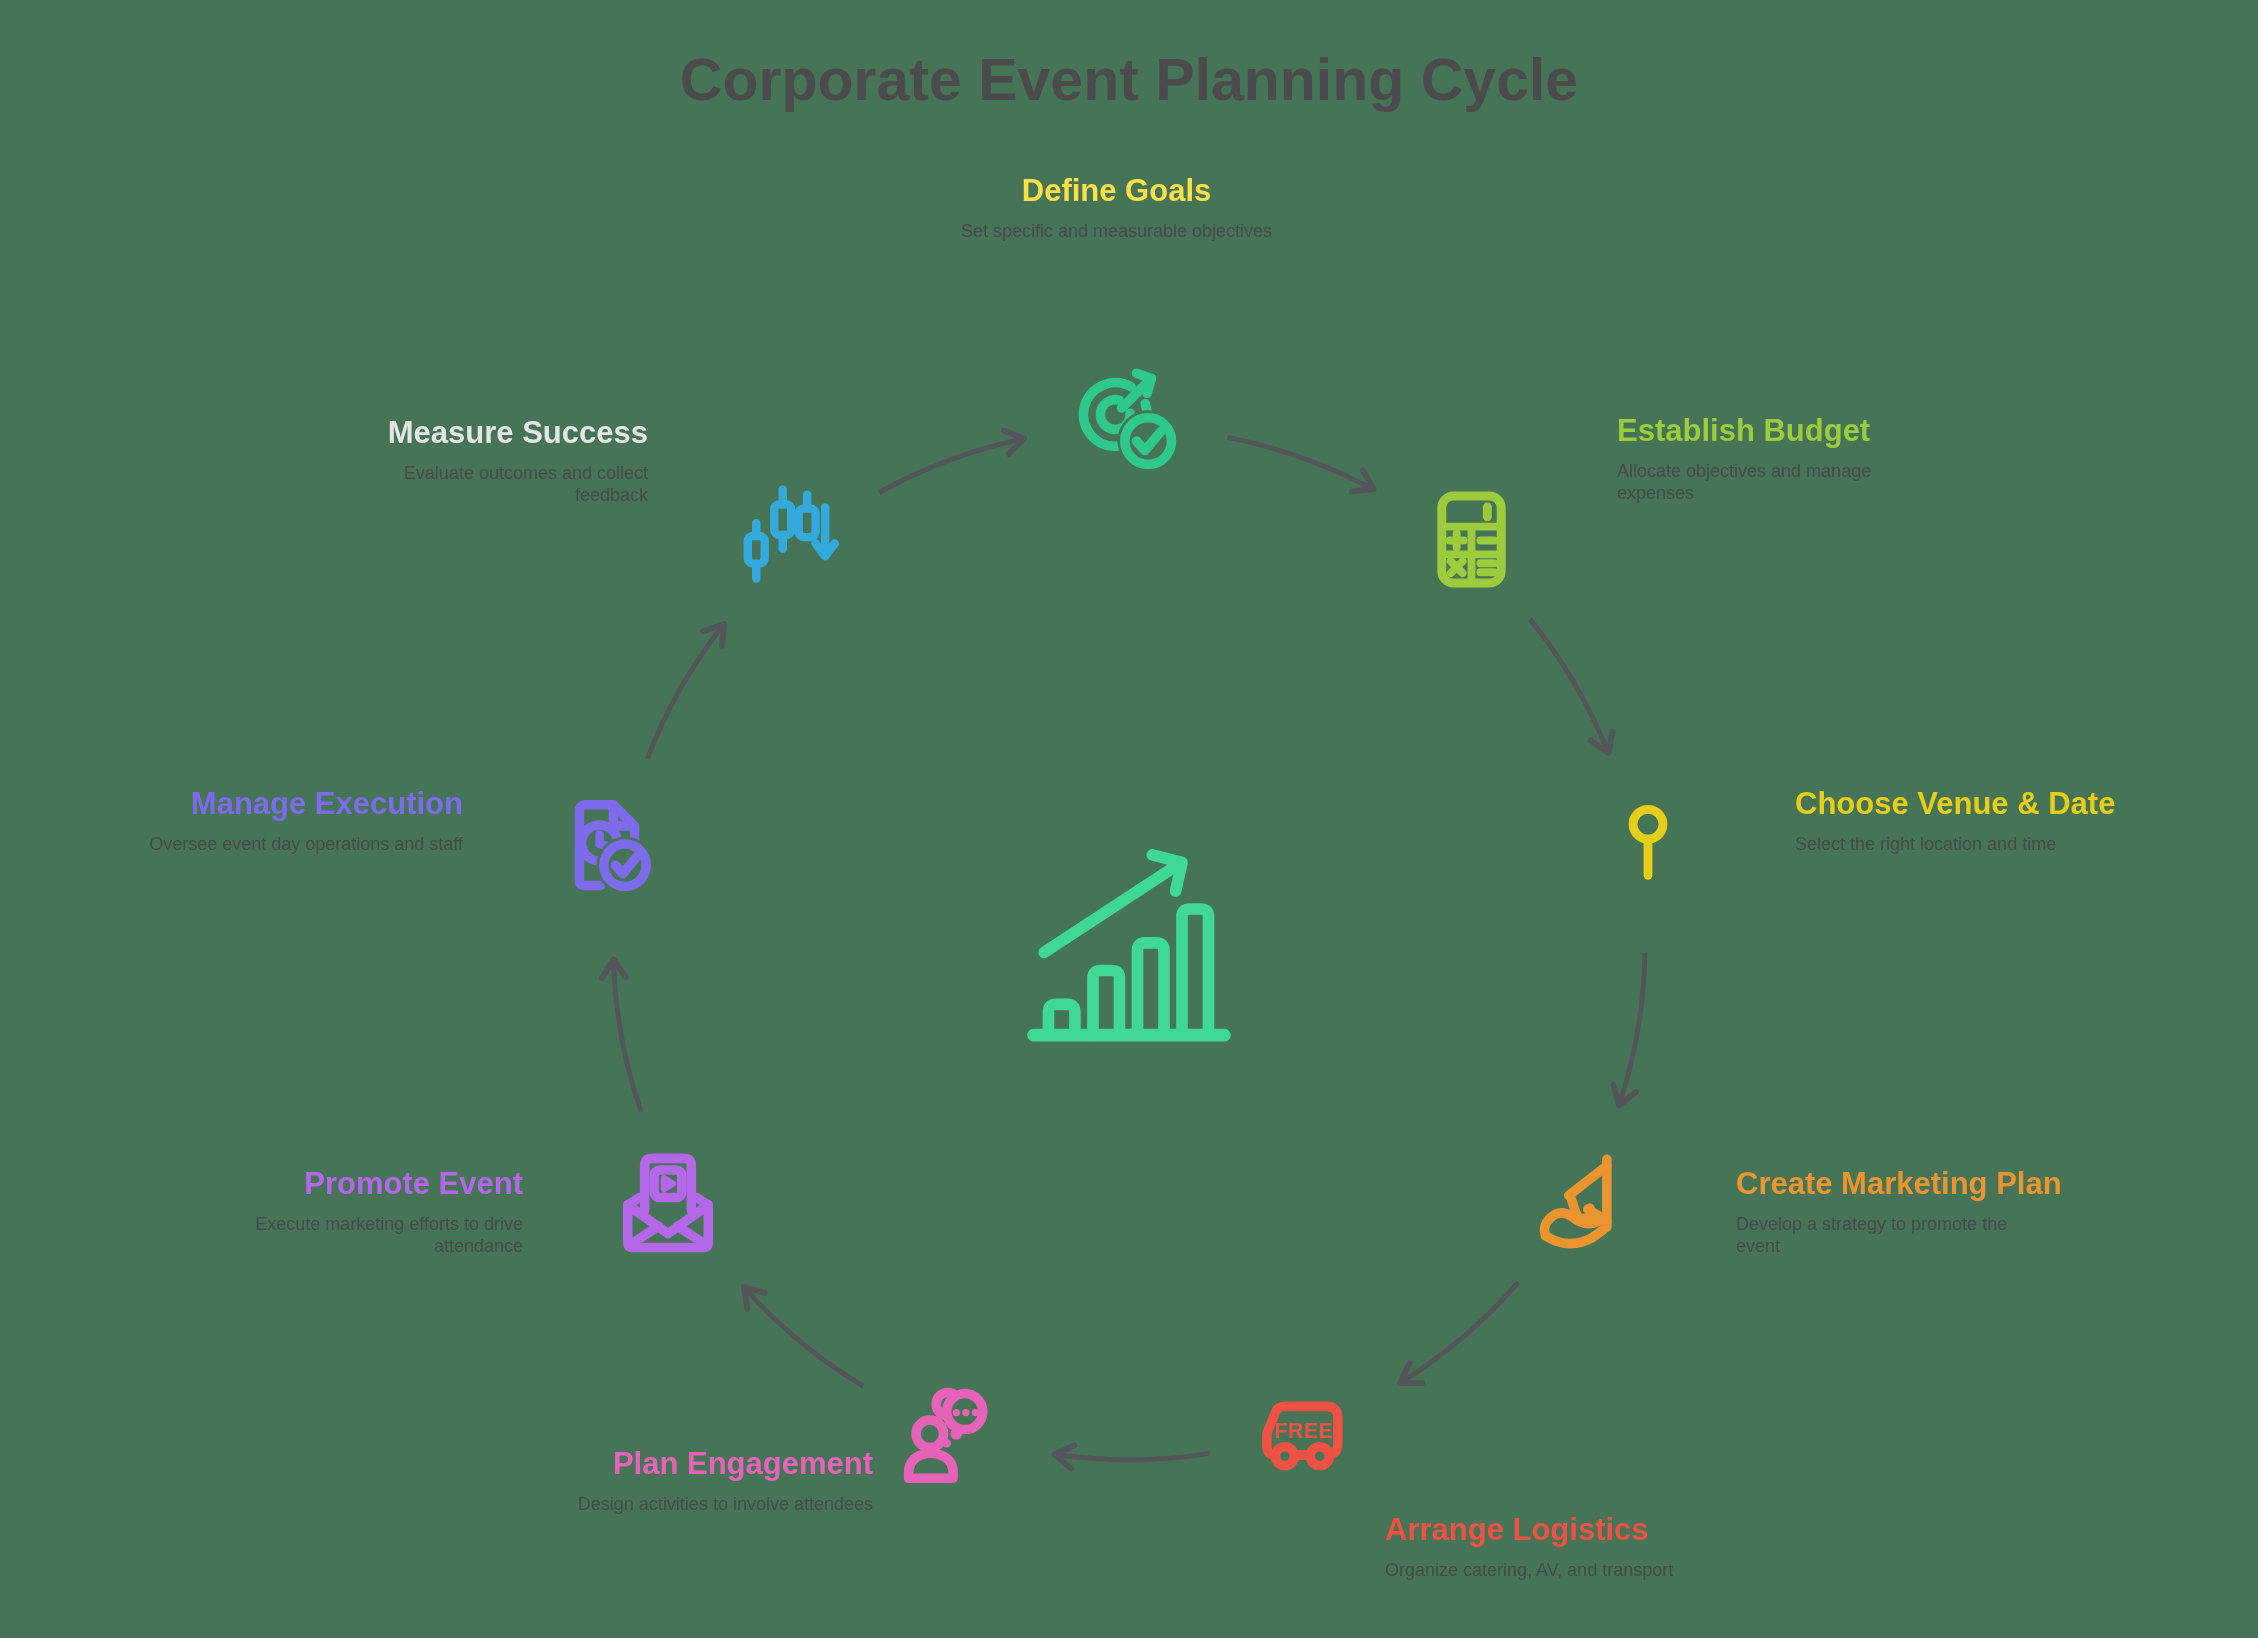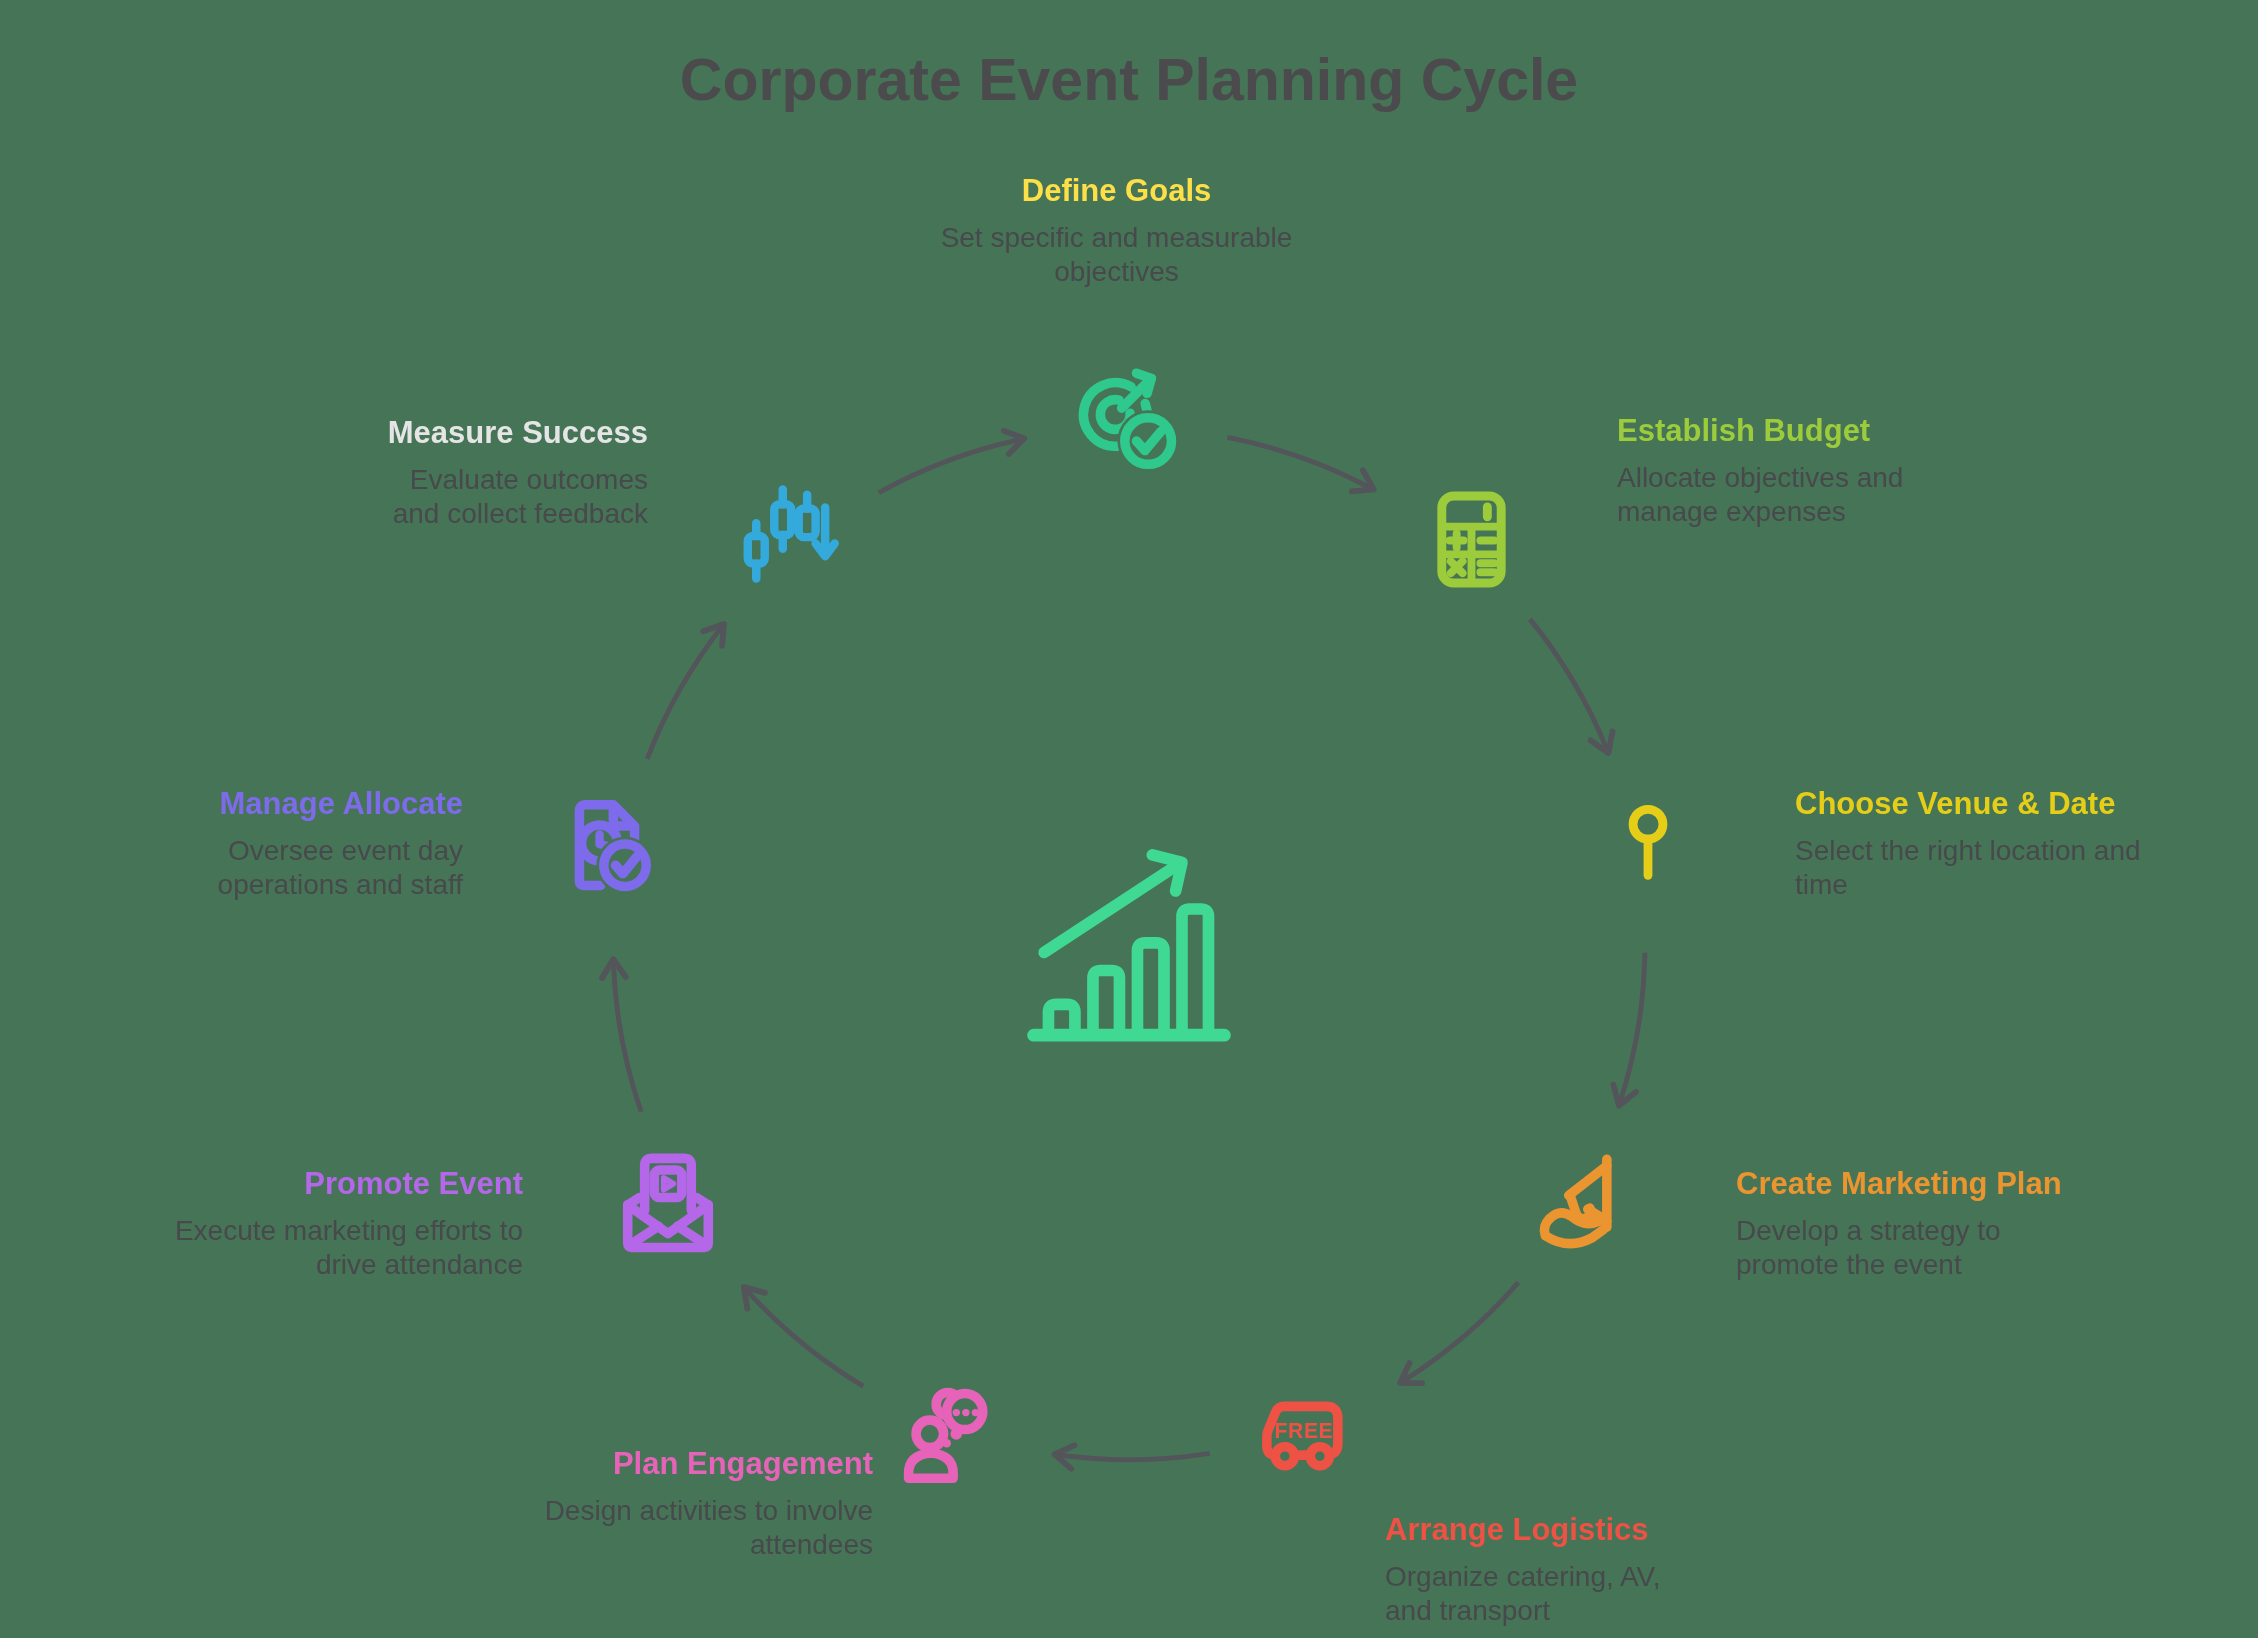"Set specific and measurable objectives" .stage-desc { font-size: 28px -> 18px }
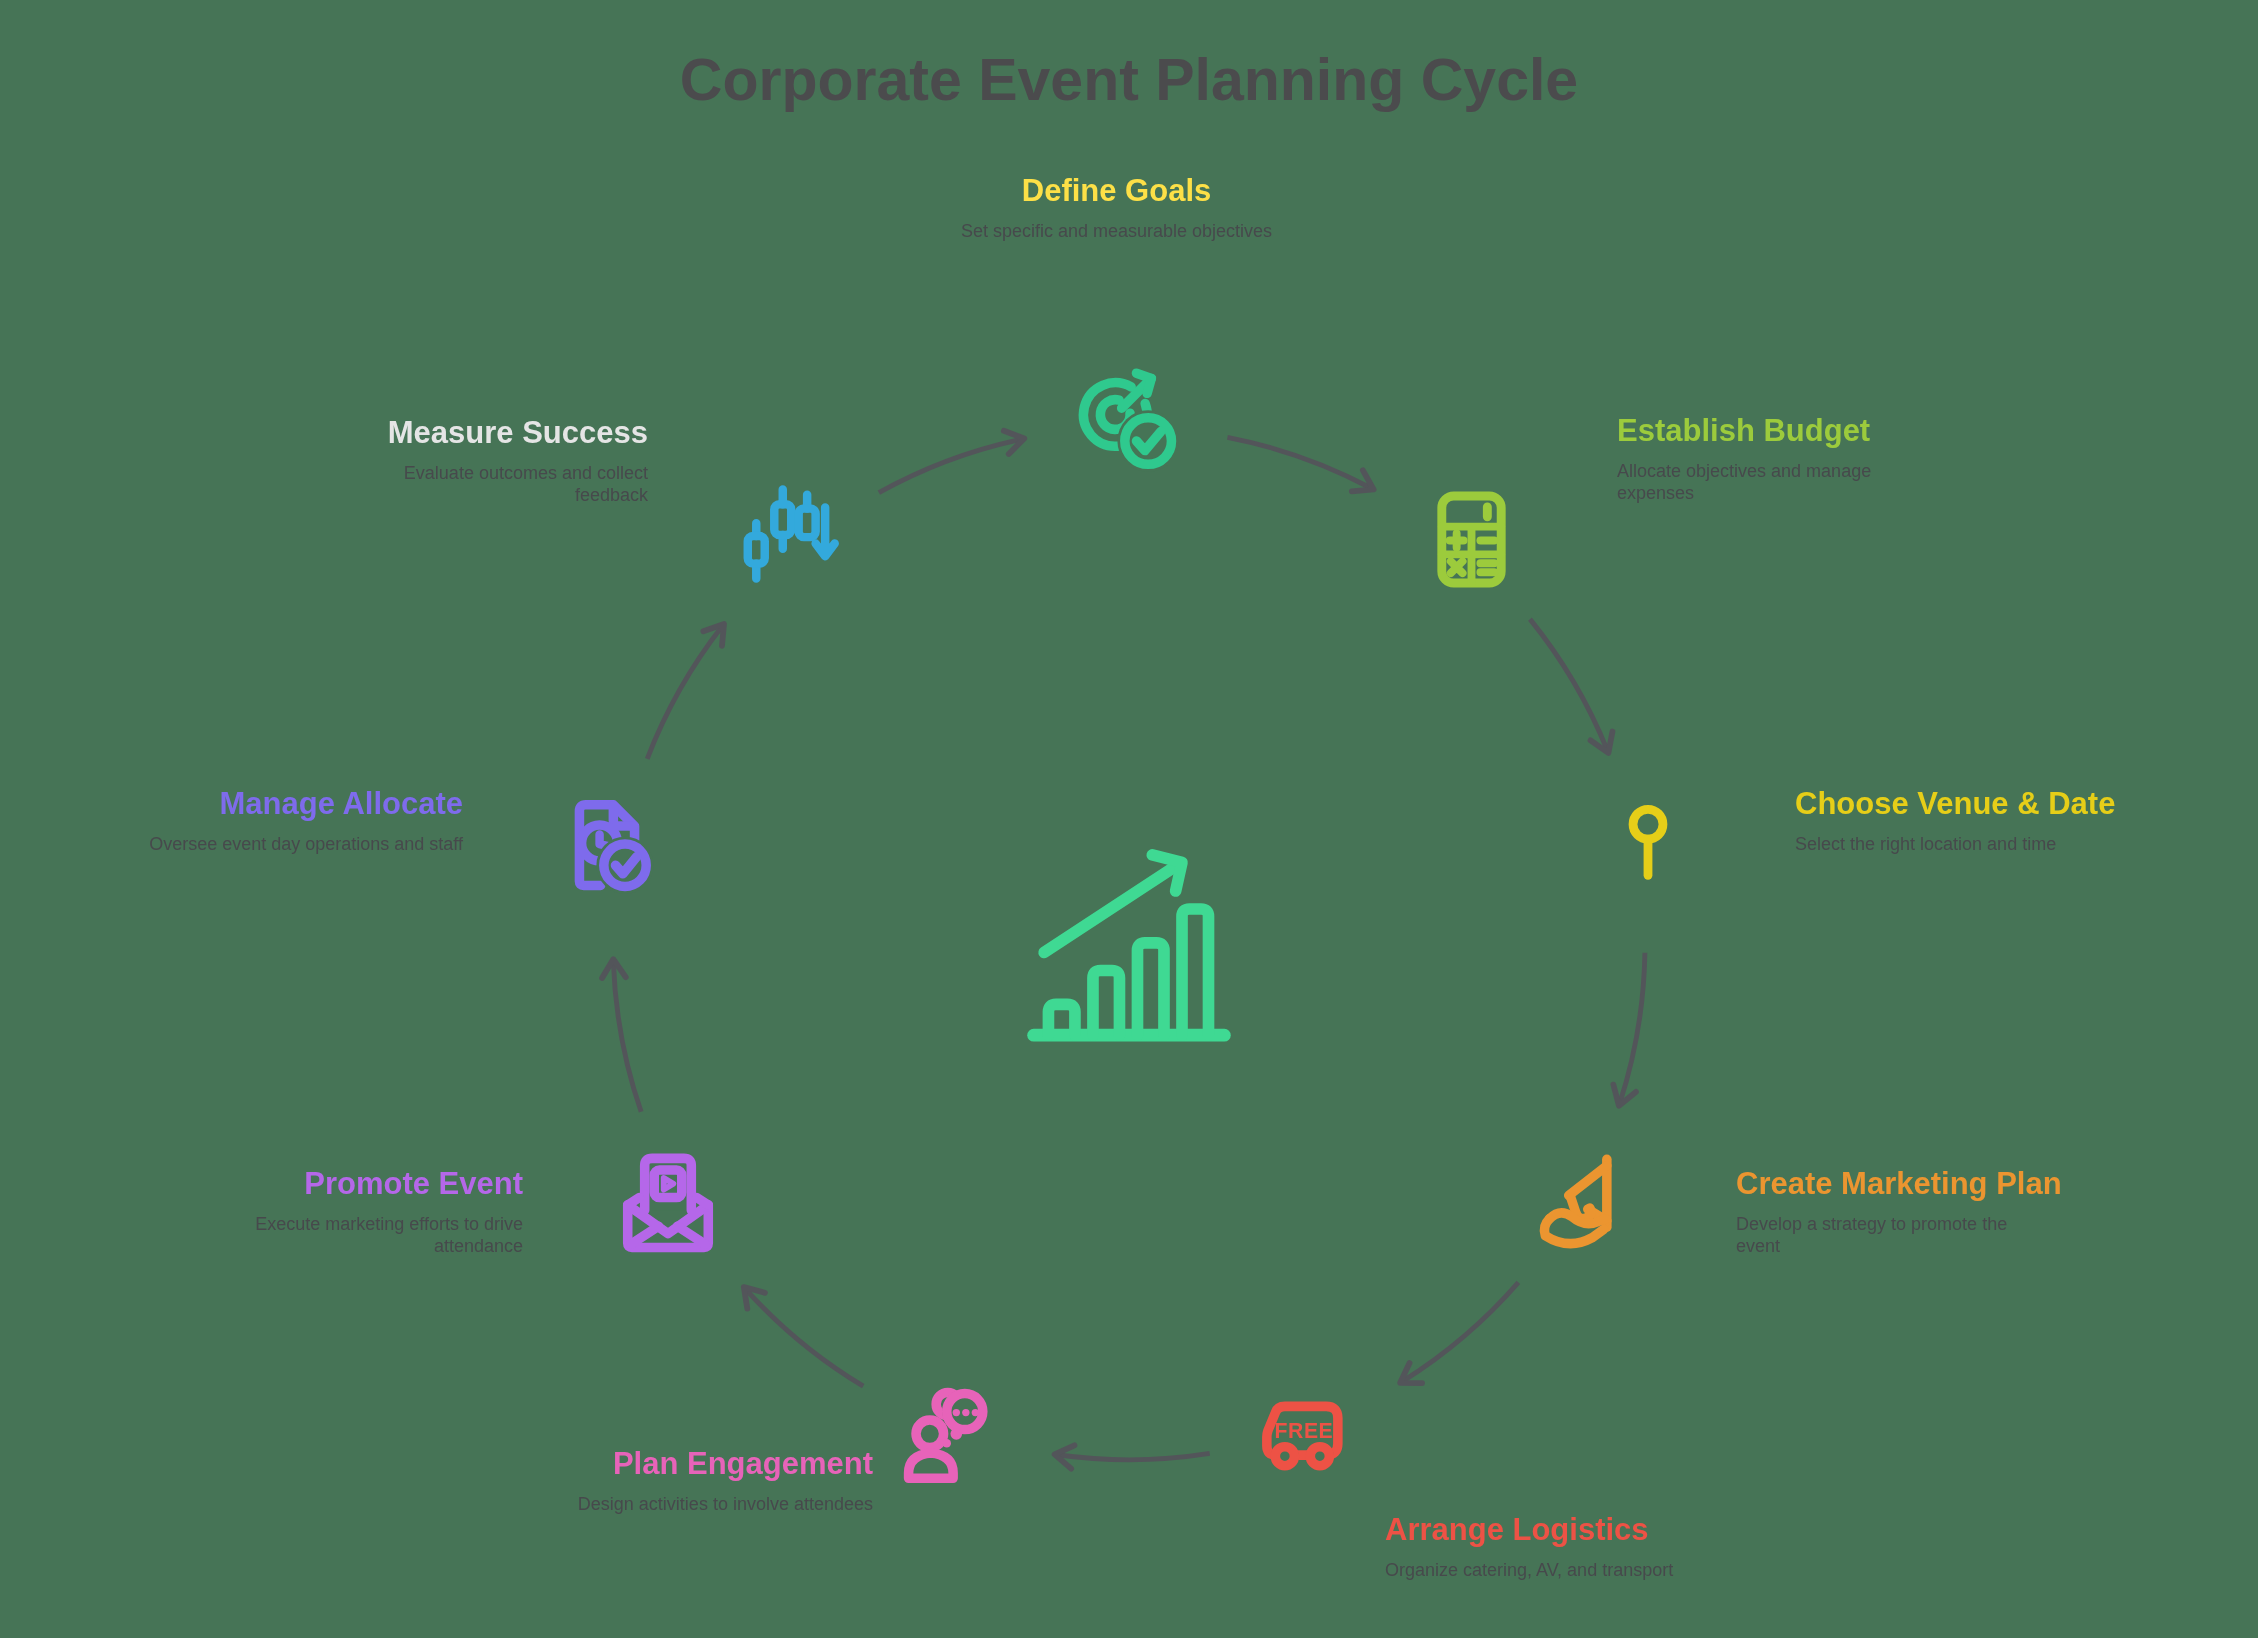"Manage Allocate" h3.stage-title { text: Allocate -> Execution }
